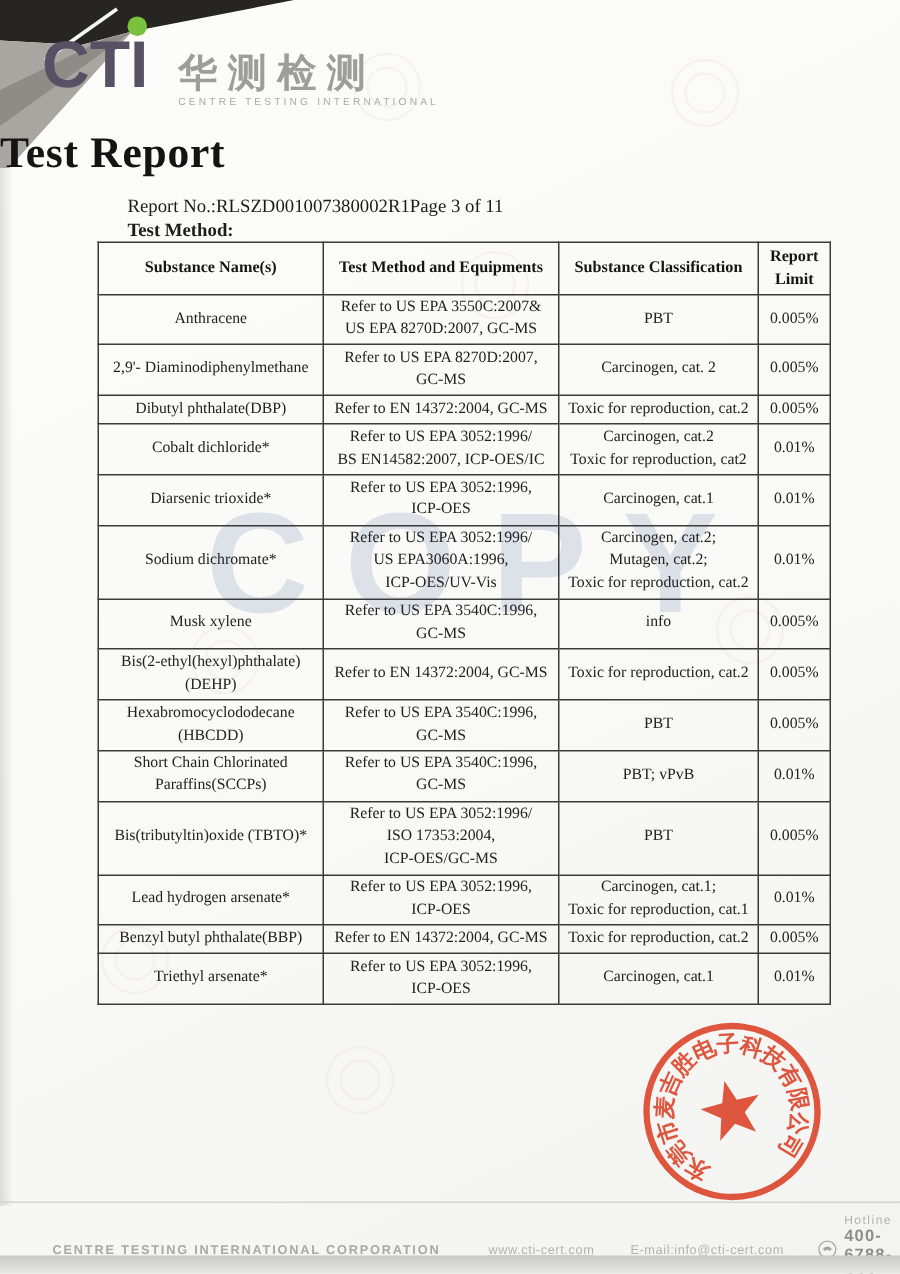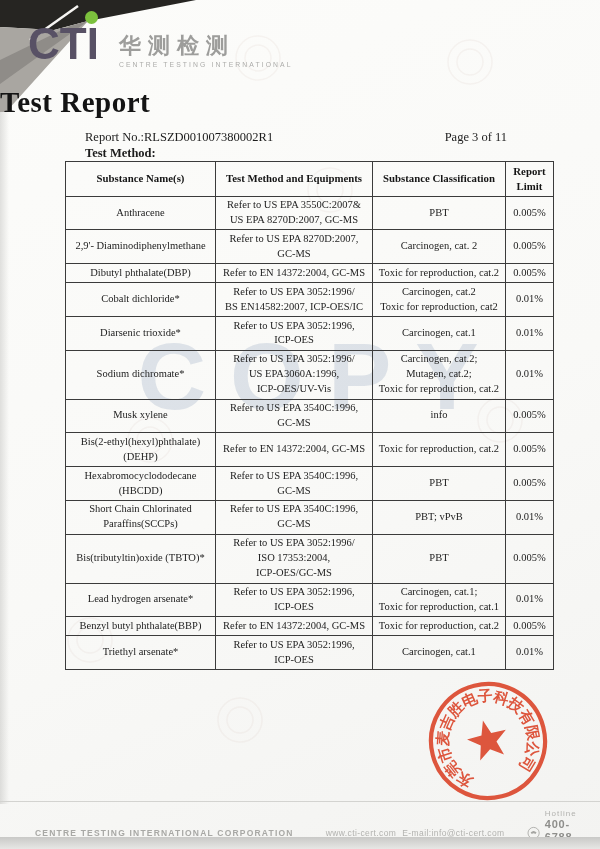"华测检测" .logo-cn { font-size: 22px -> 26px }
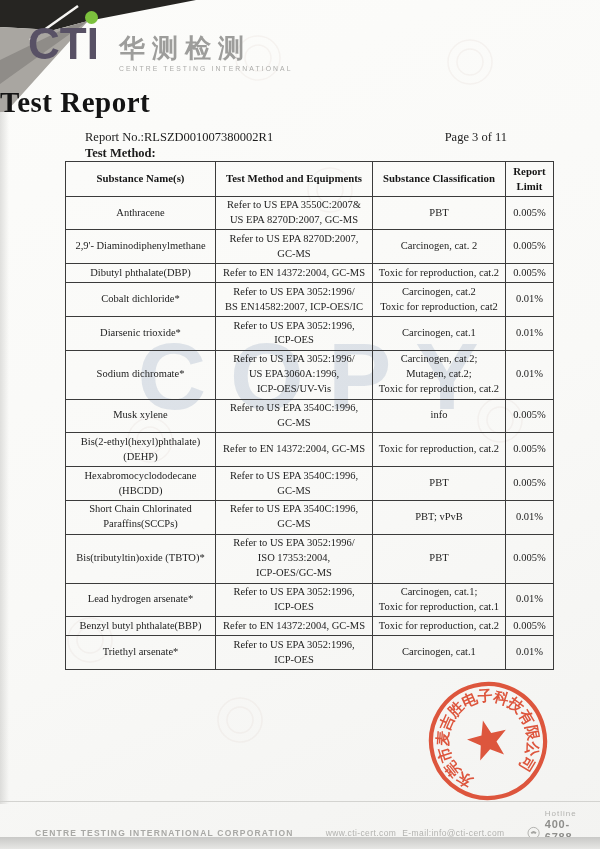"Report No.:RLSZD001007380002R1" .meta-row { justify-content: space-between -> none }
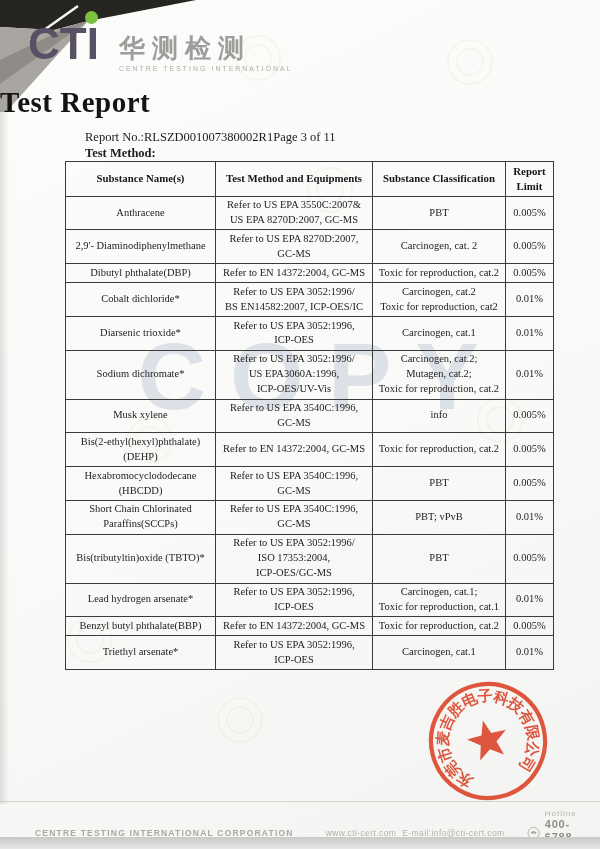"E-mail:info@cti-cert.com" .footer-email { margin-left: 6px -> 24px }
